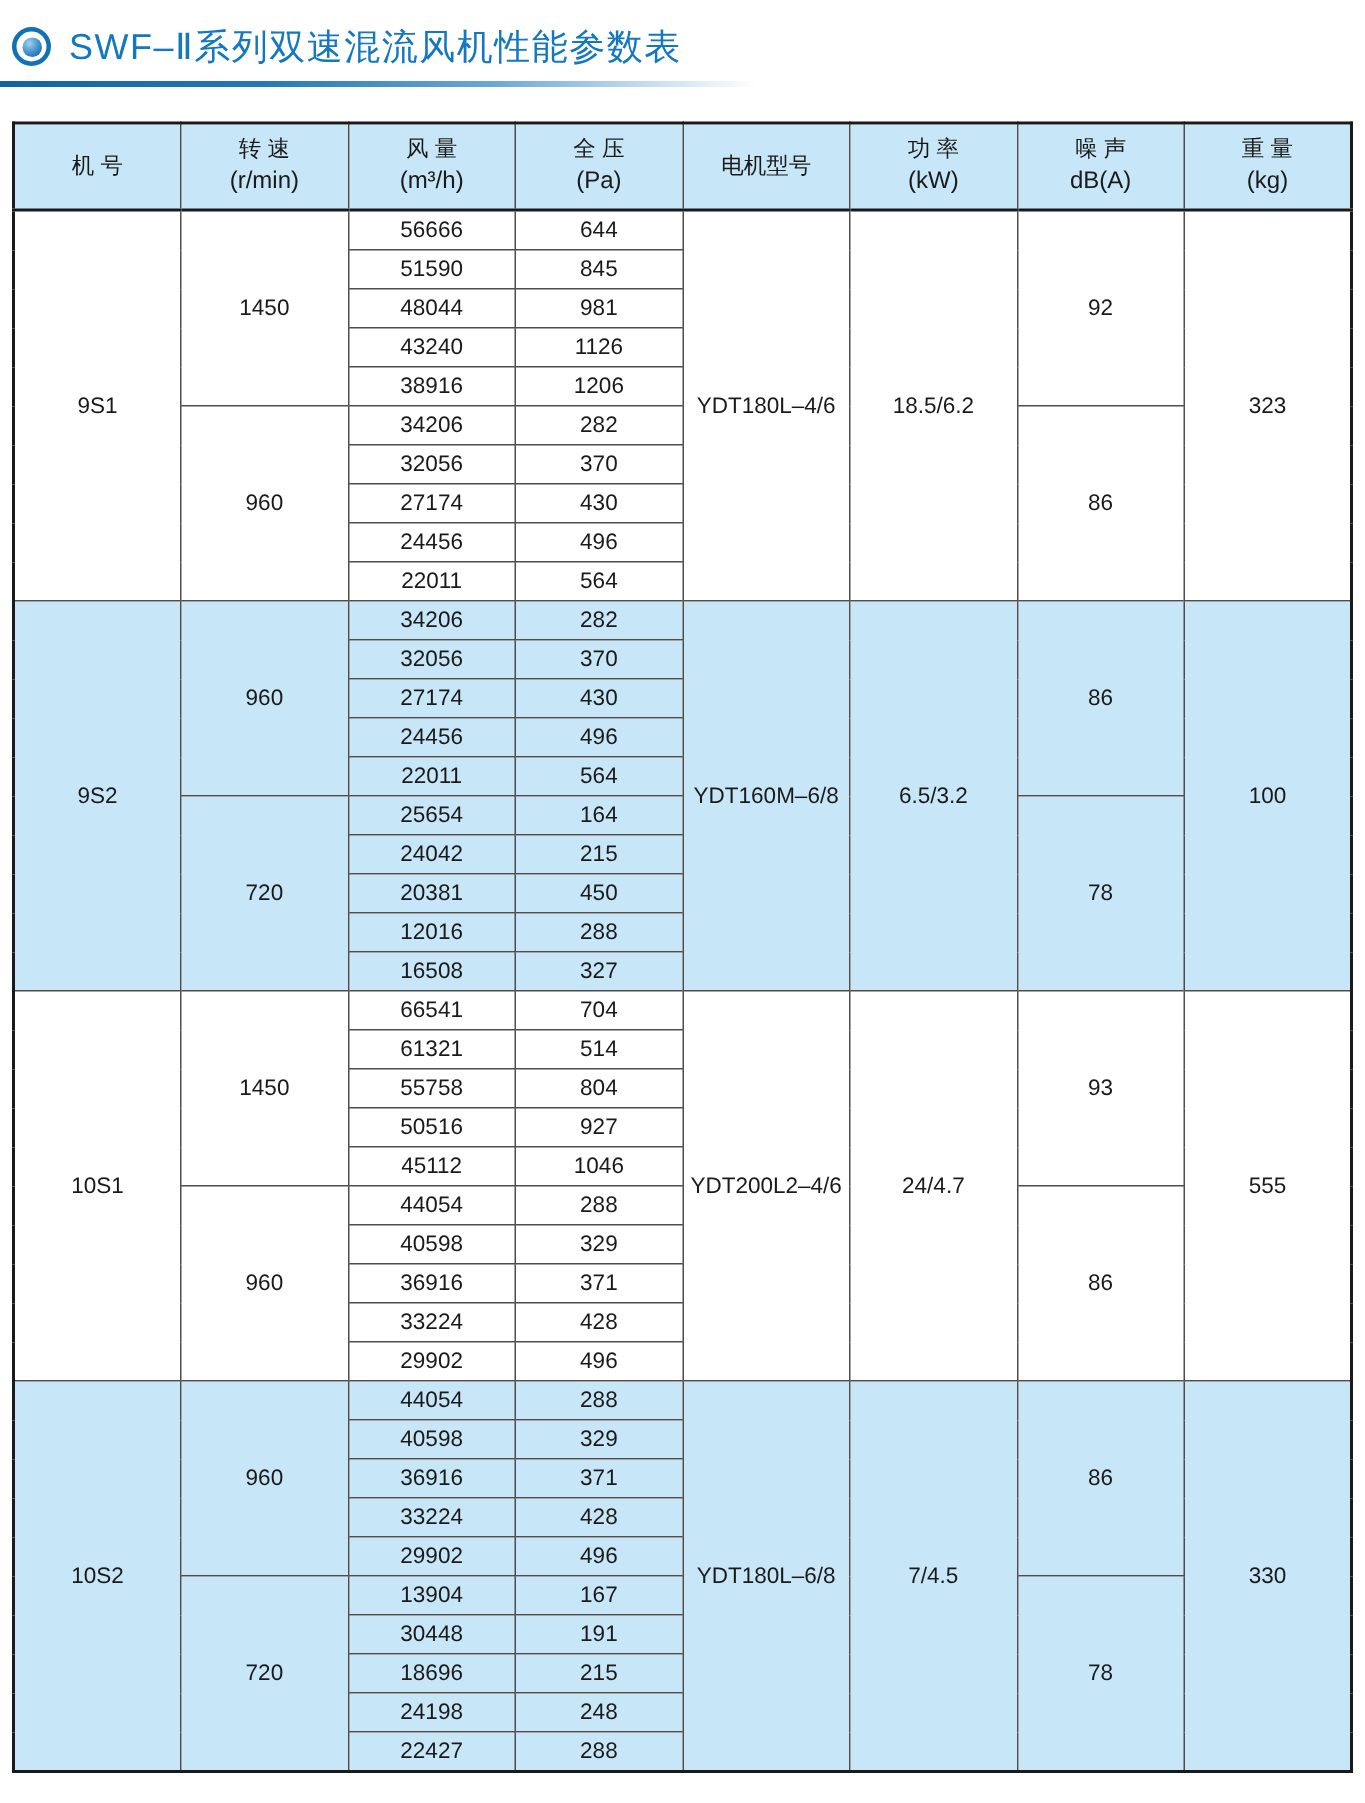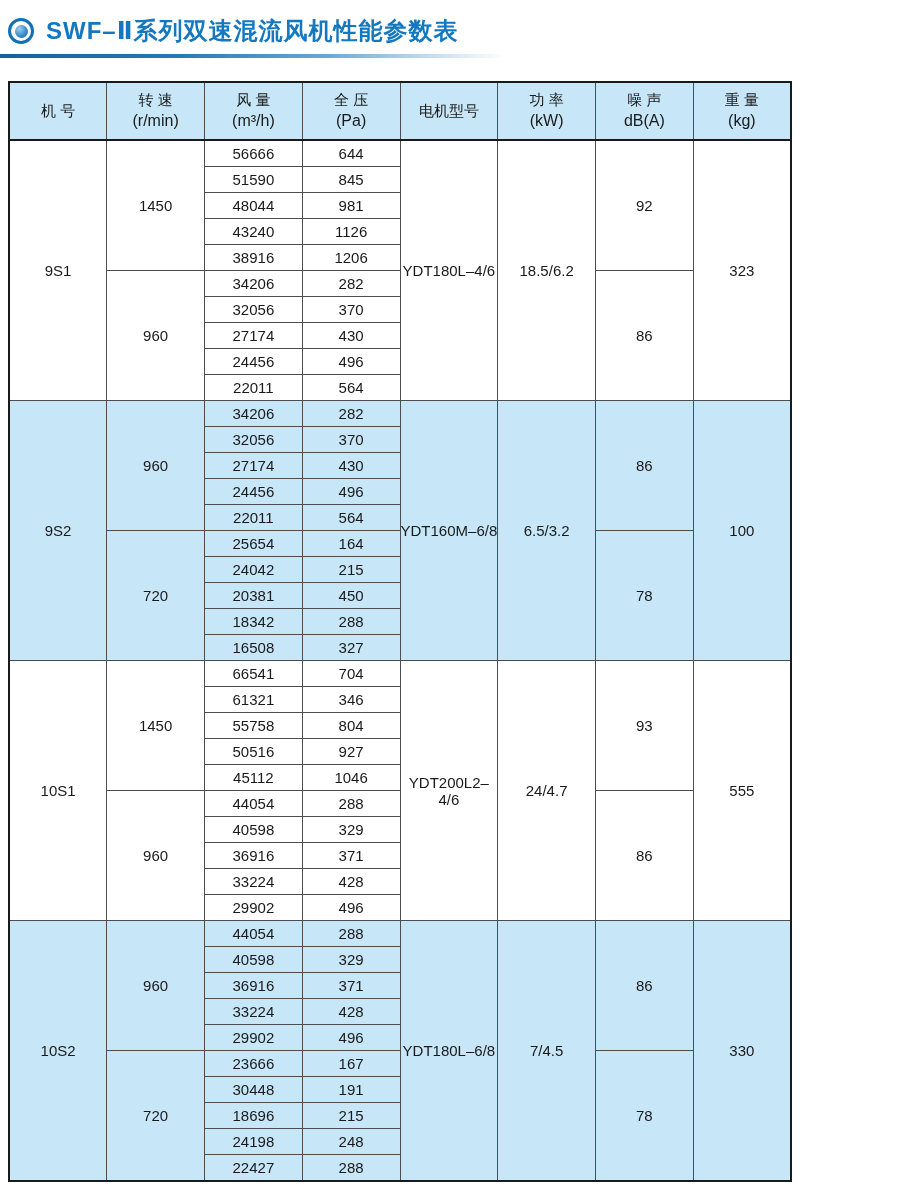"SWF–Ⅱ系列双速混流风机性能参数表" h1.page-title { font-weight: 700 -> 400 }
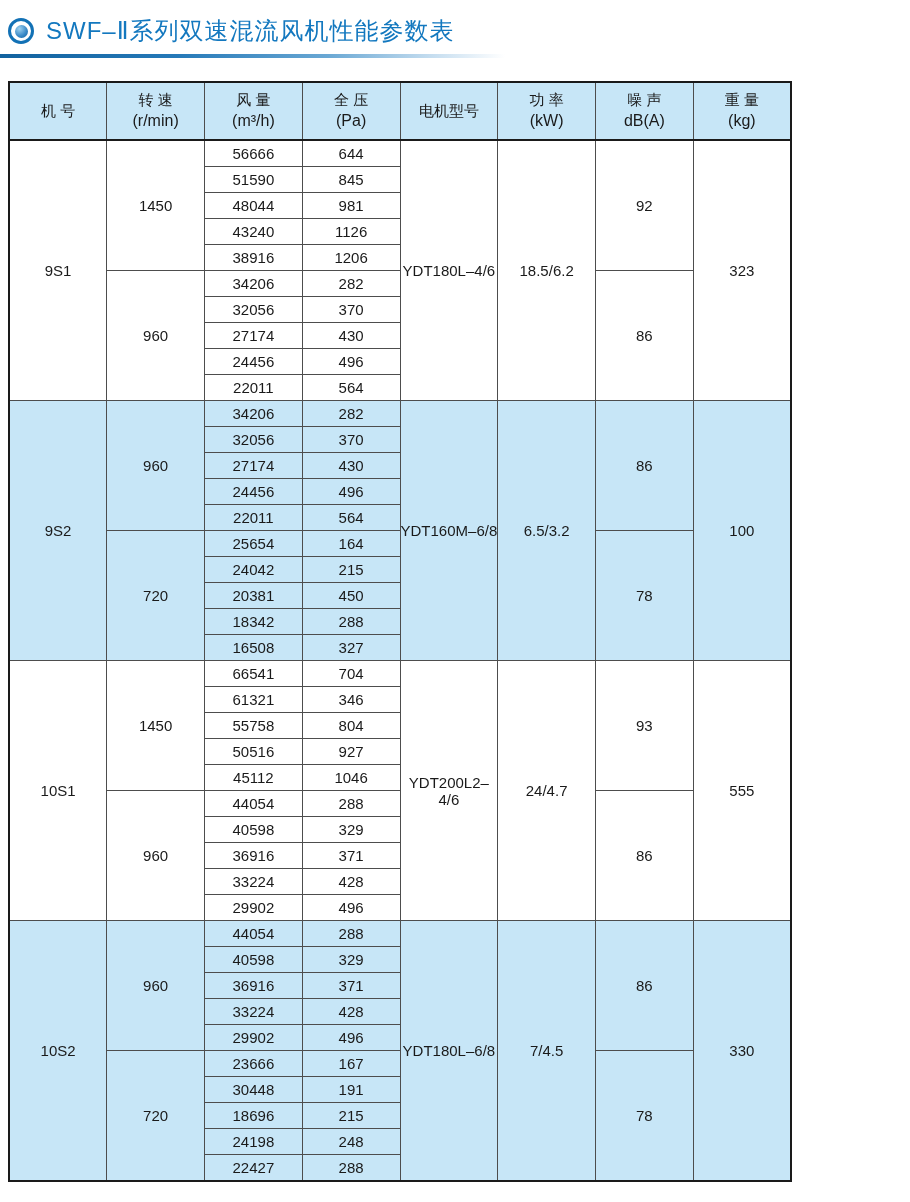"机 号" table.perf { width: 784px -> 894px }
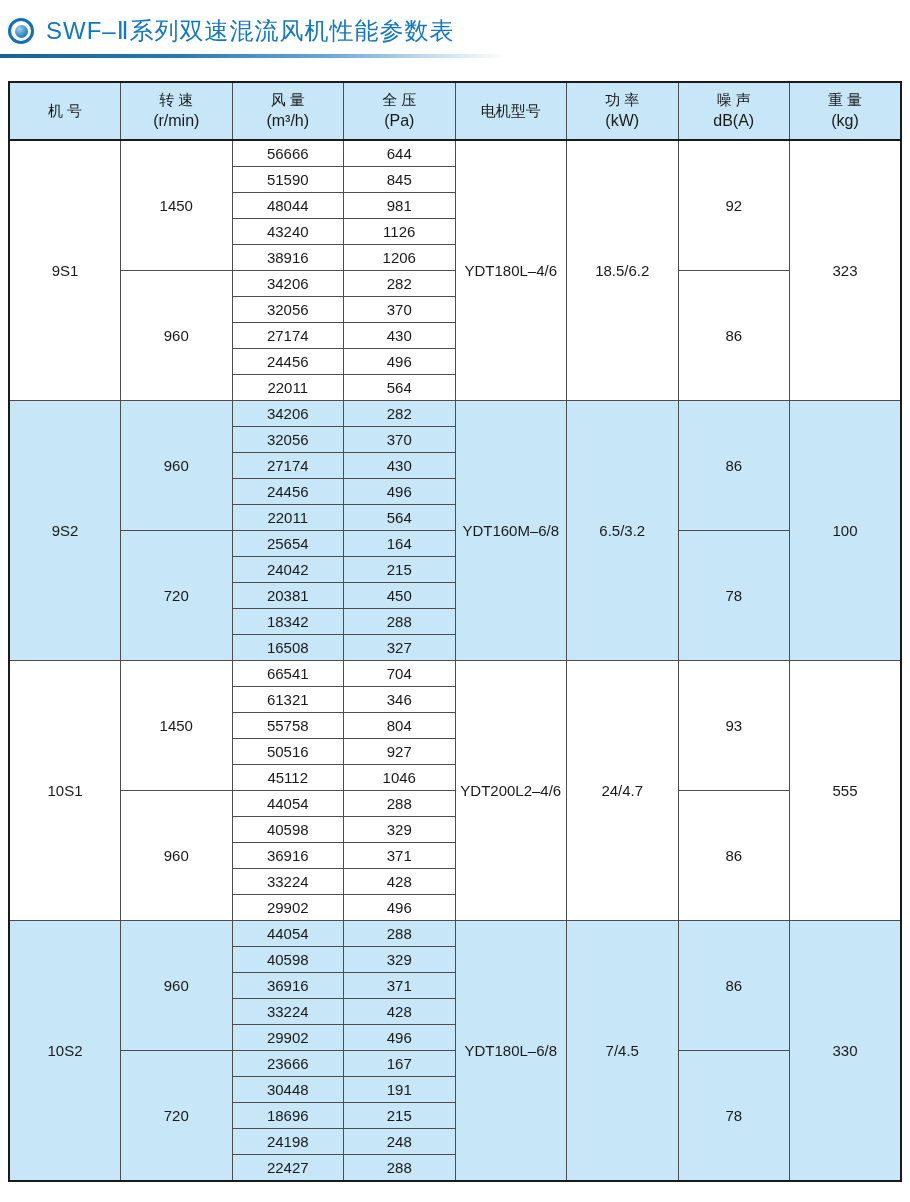"18342" td.hl { text: 18342 -> 12016 }
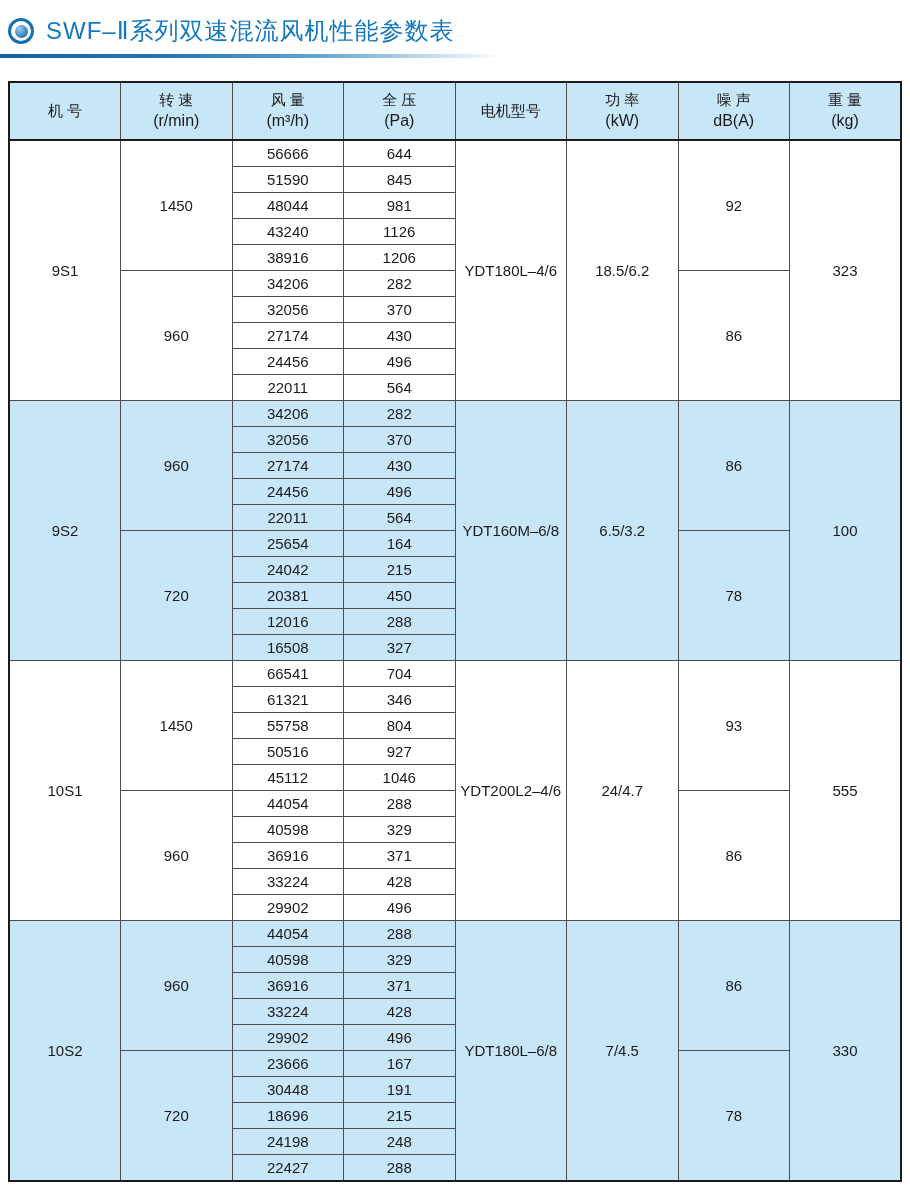"346" td { text: 346 -> 514 }
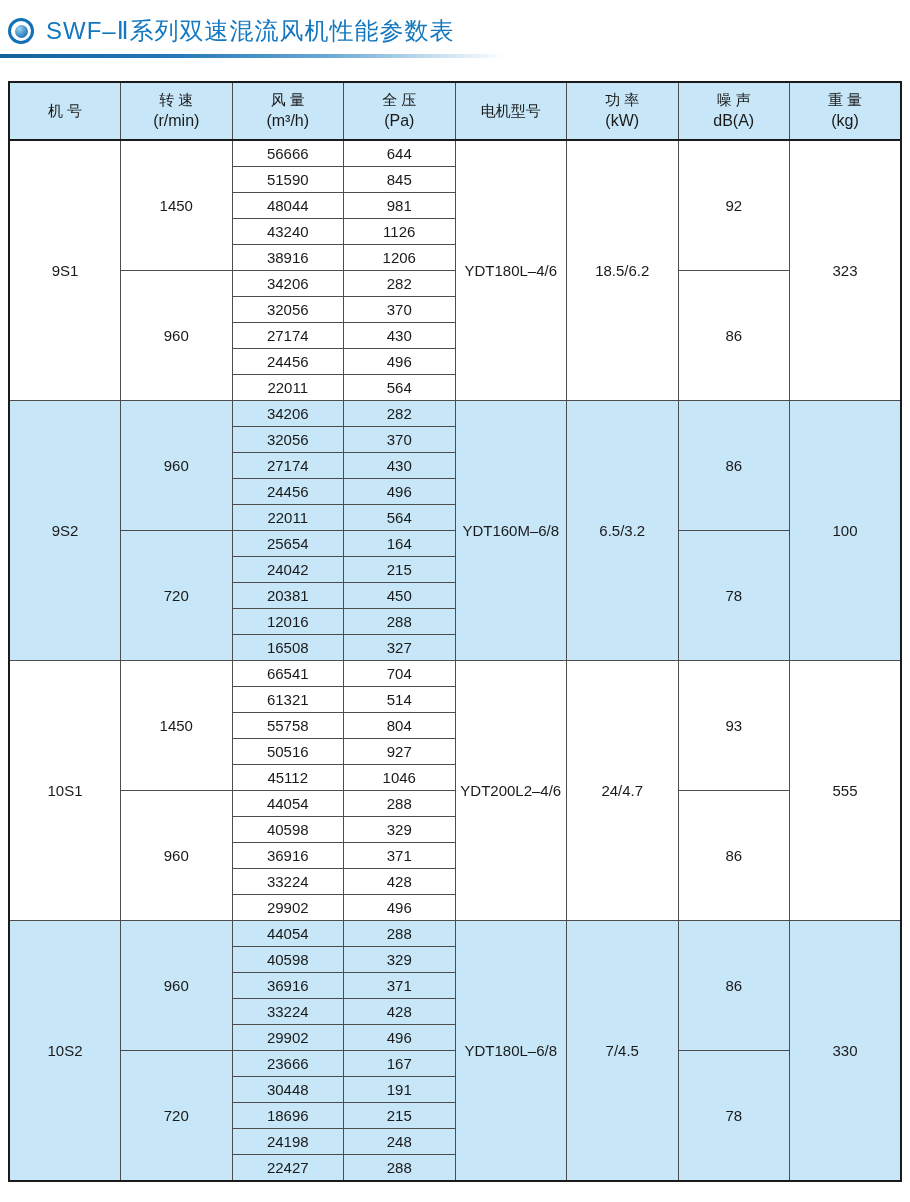"23666" td.hl { text: 23666 -> 13904 }
